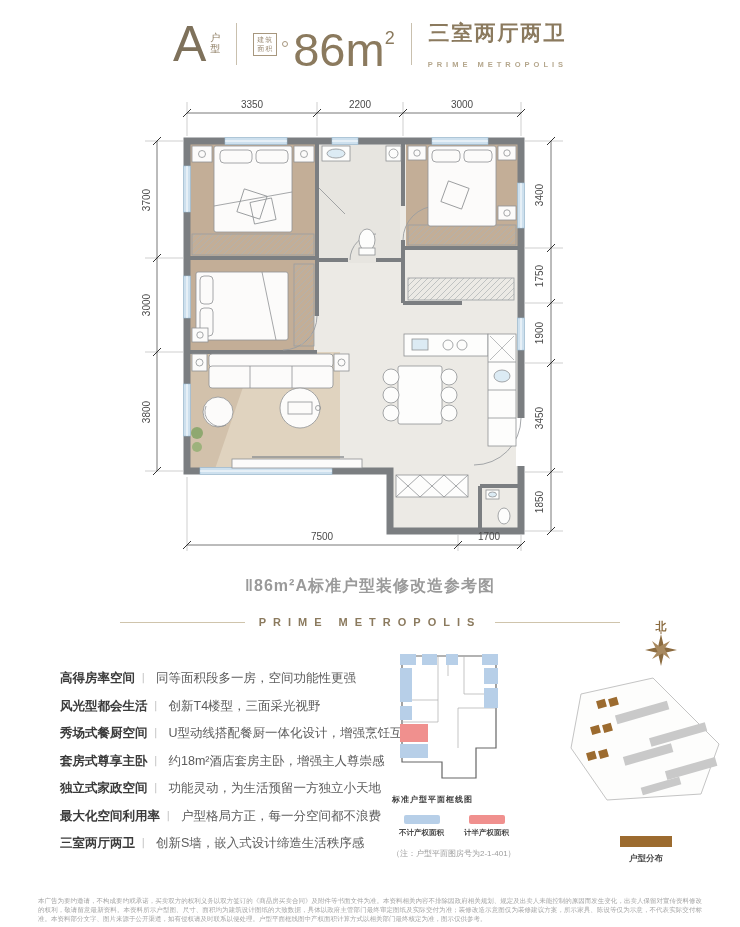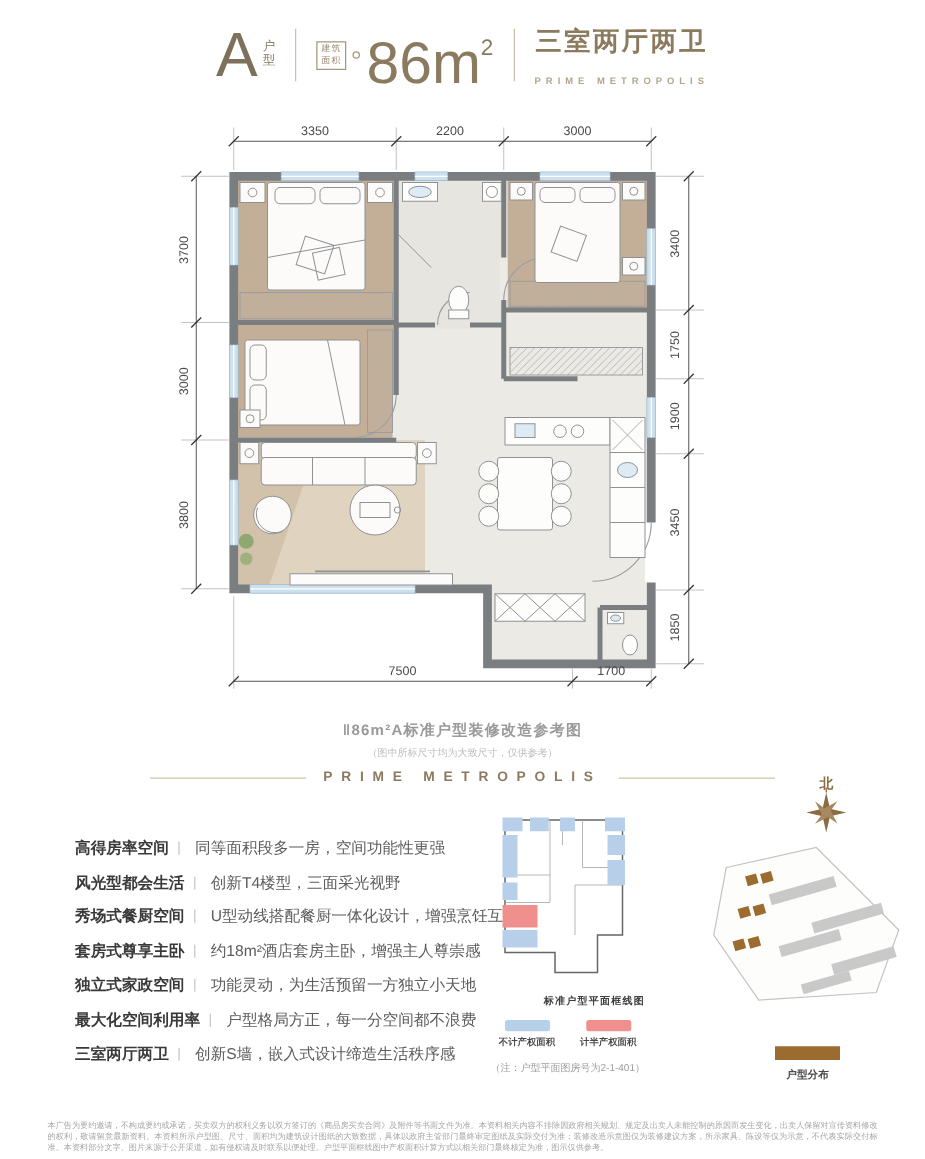"‖86m²A标准户型装修改造参考图" .plan-caption .t { font-size: 12px -> 16px }
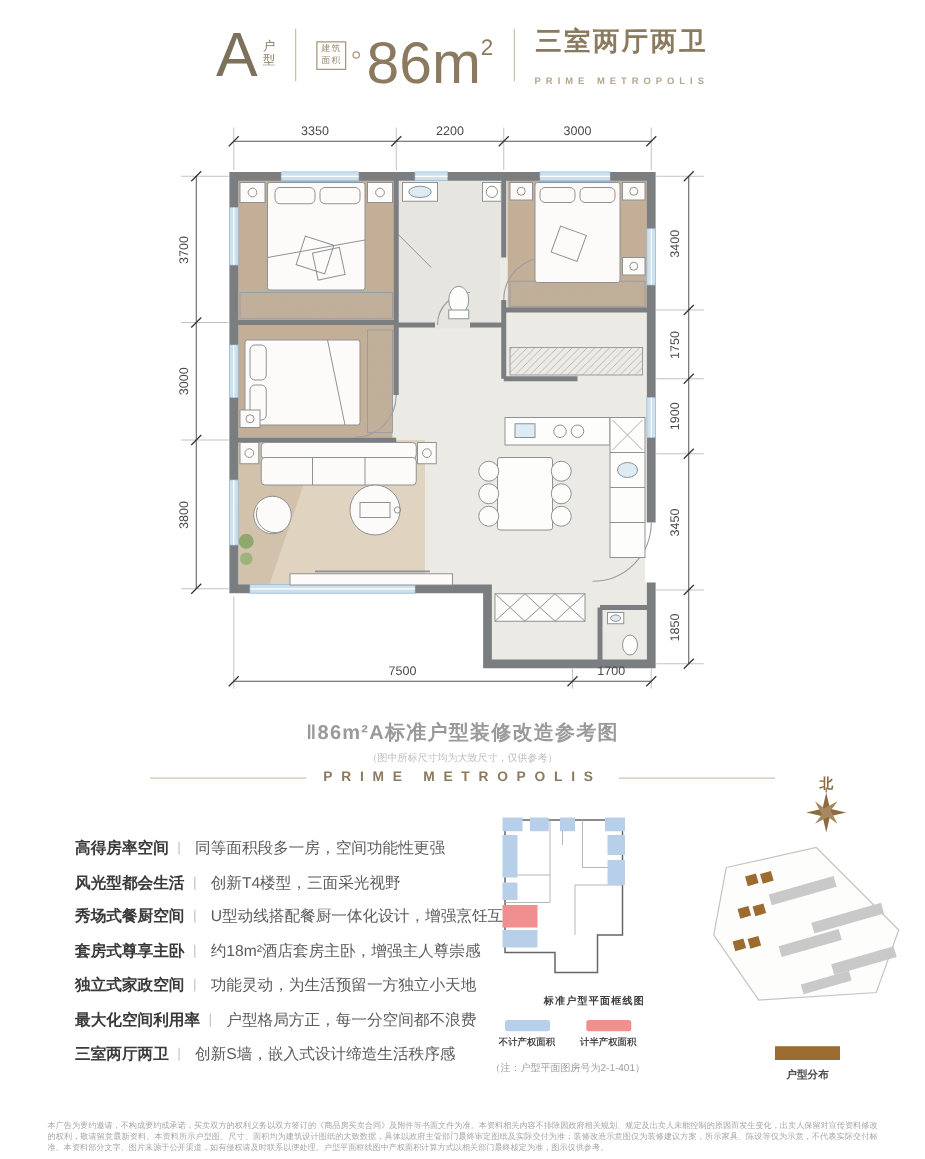"（图中所标尺寸均为大致尺寸，仅供参考）" div.n { html: <div>（图中所标尺寸均为大致尺寸，仅供参考）</div> -> none }
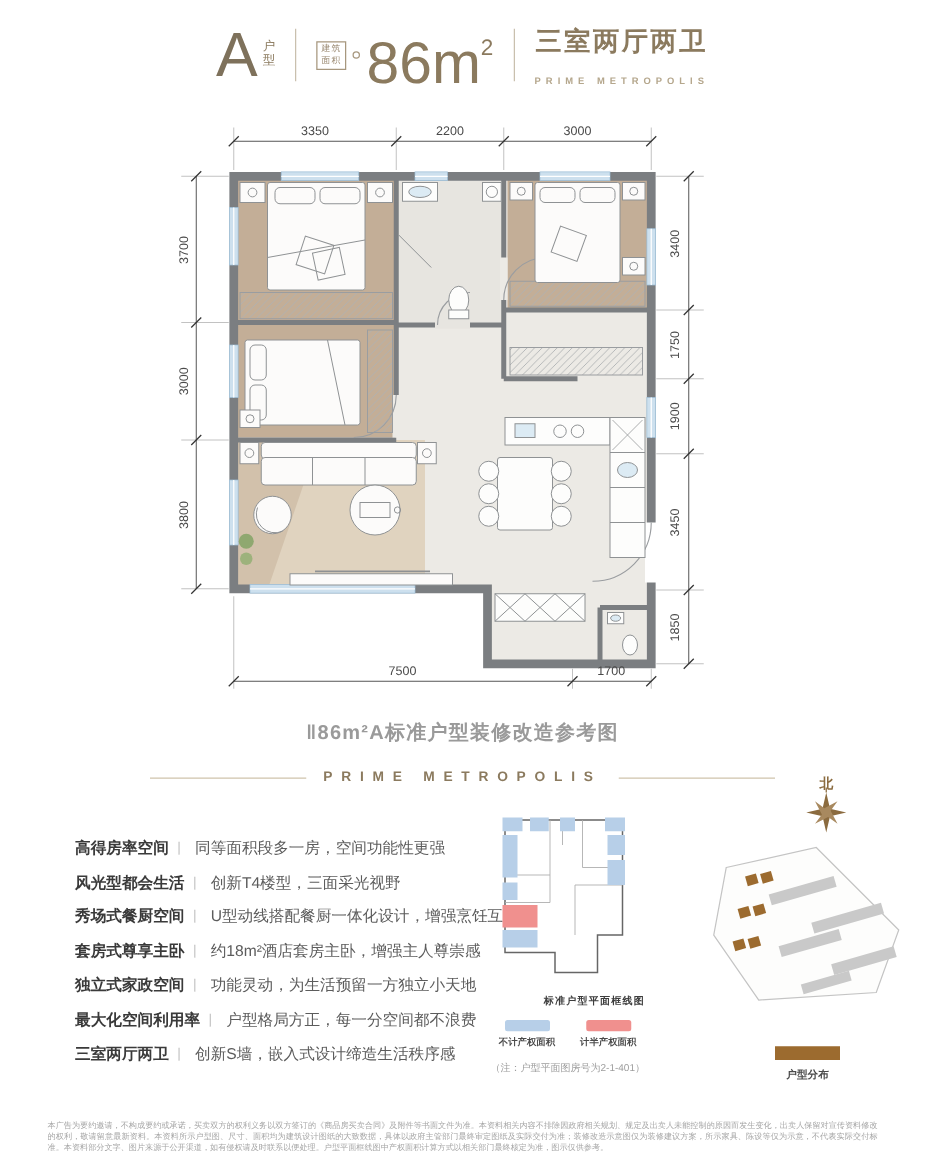"标准户型平面框线图" .miniplan { text-align: right -> left }
